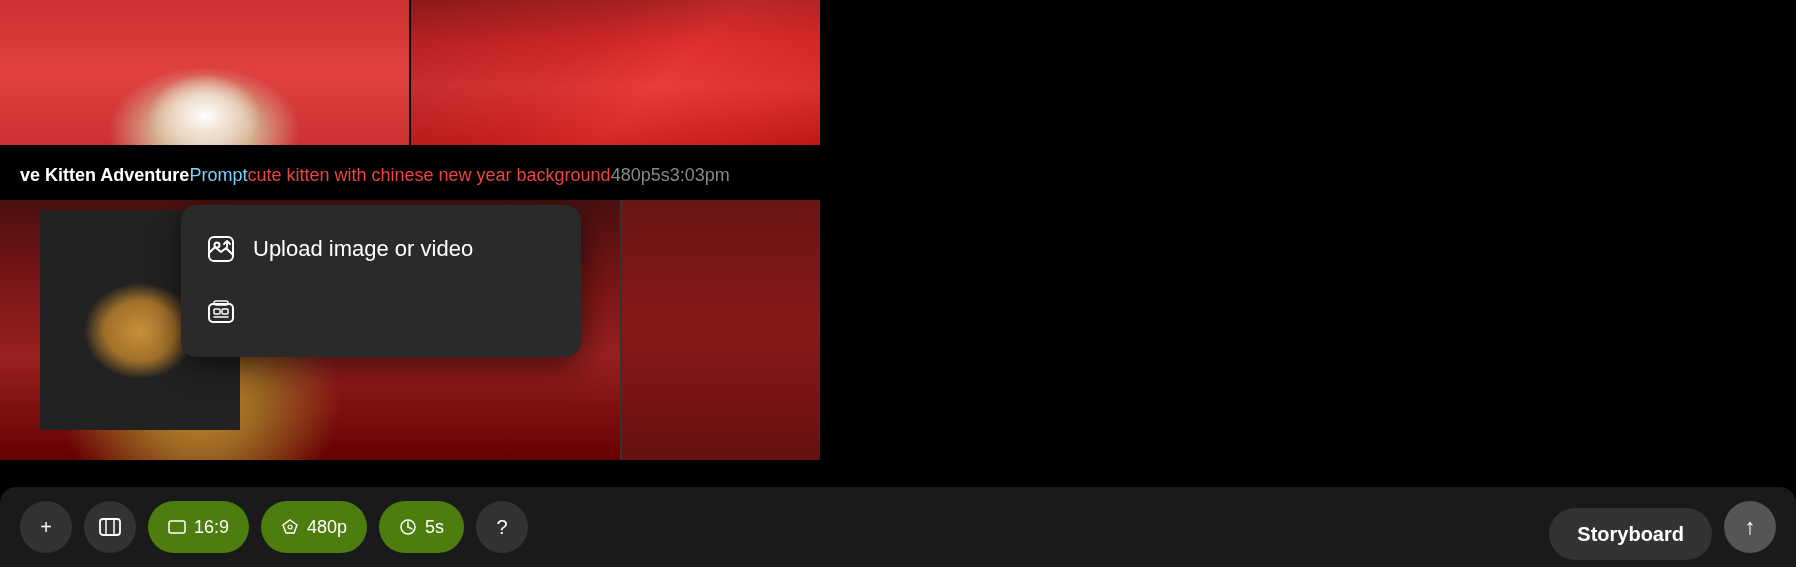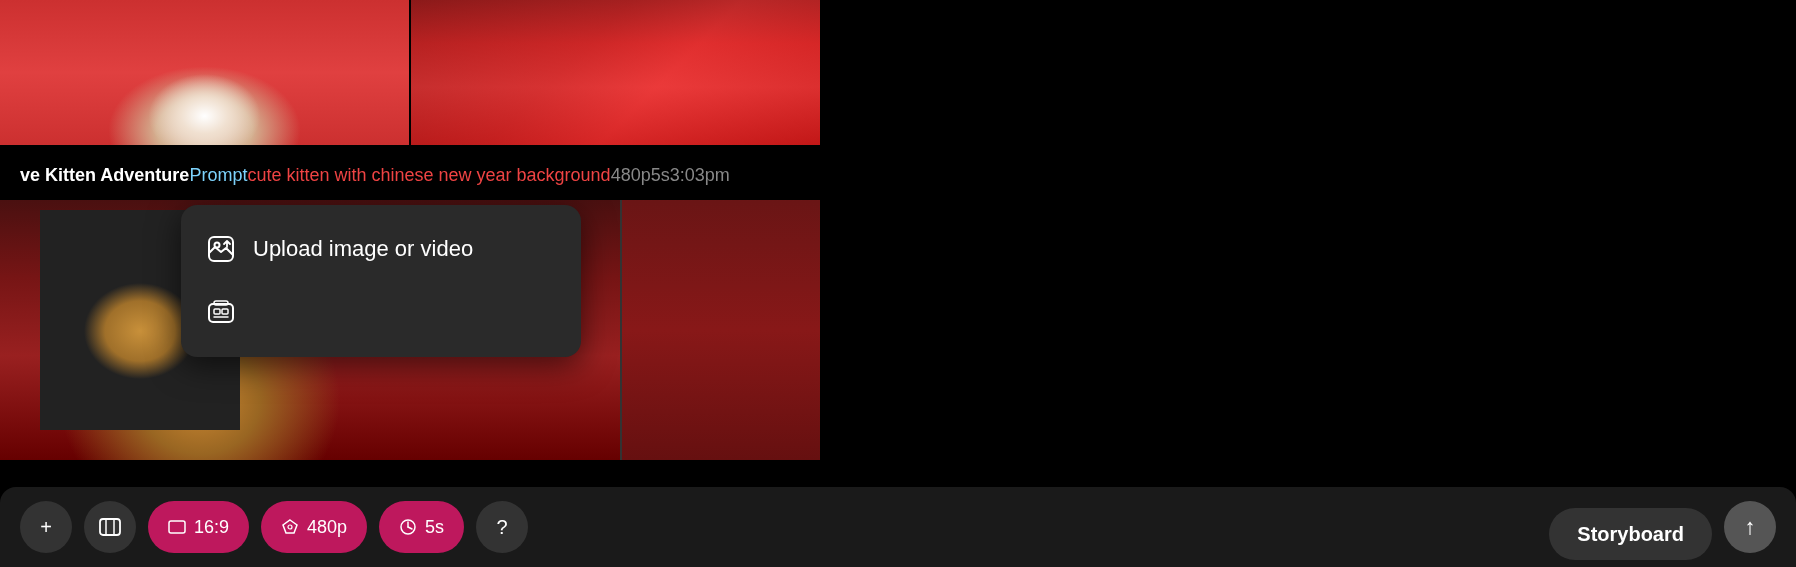"16:9" .toolbar-btn-text { background: #be185d -> #4d7c0f }
